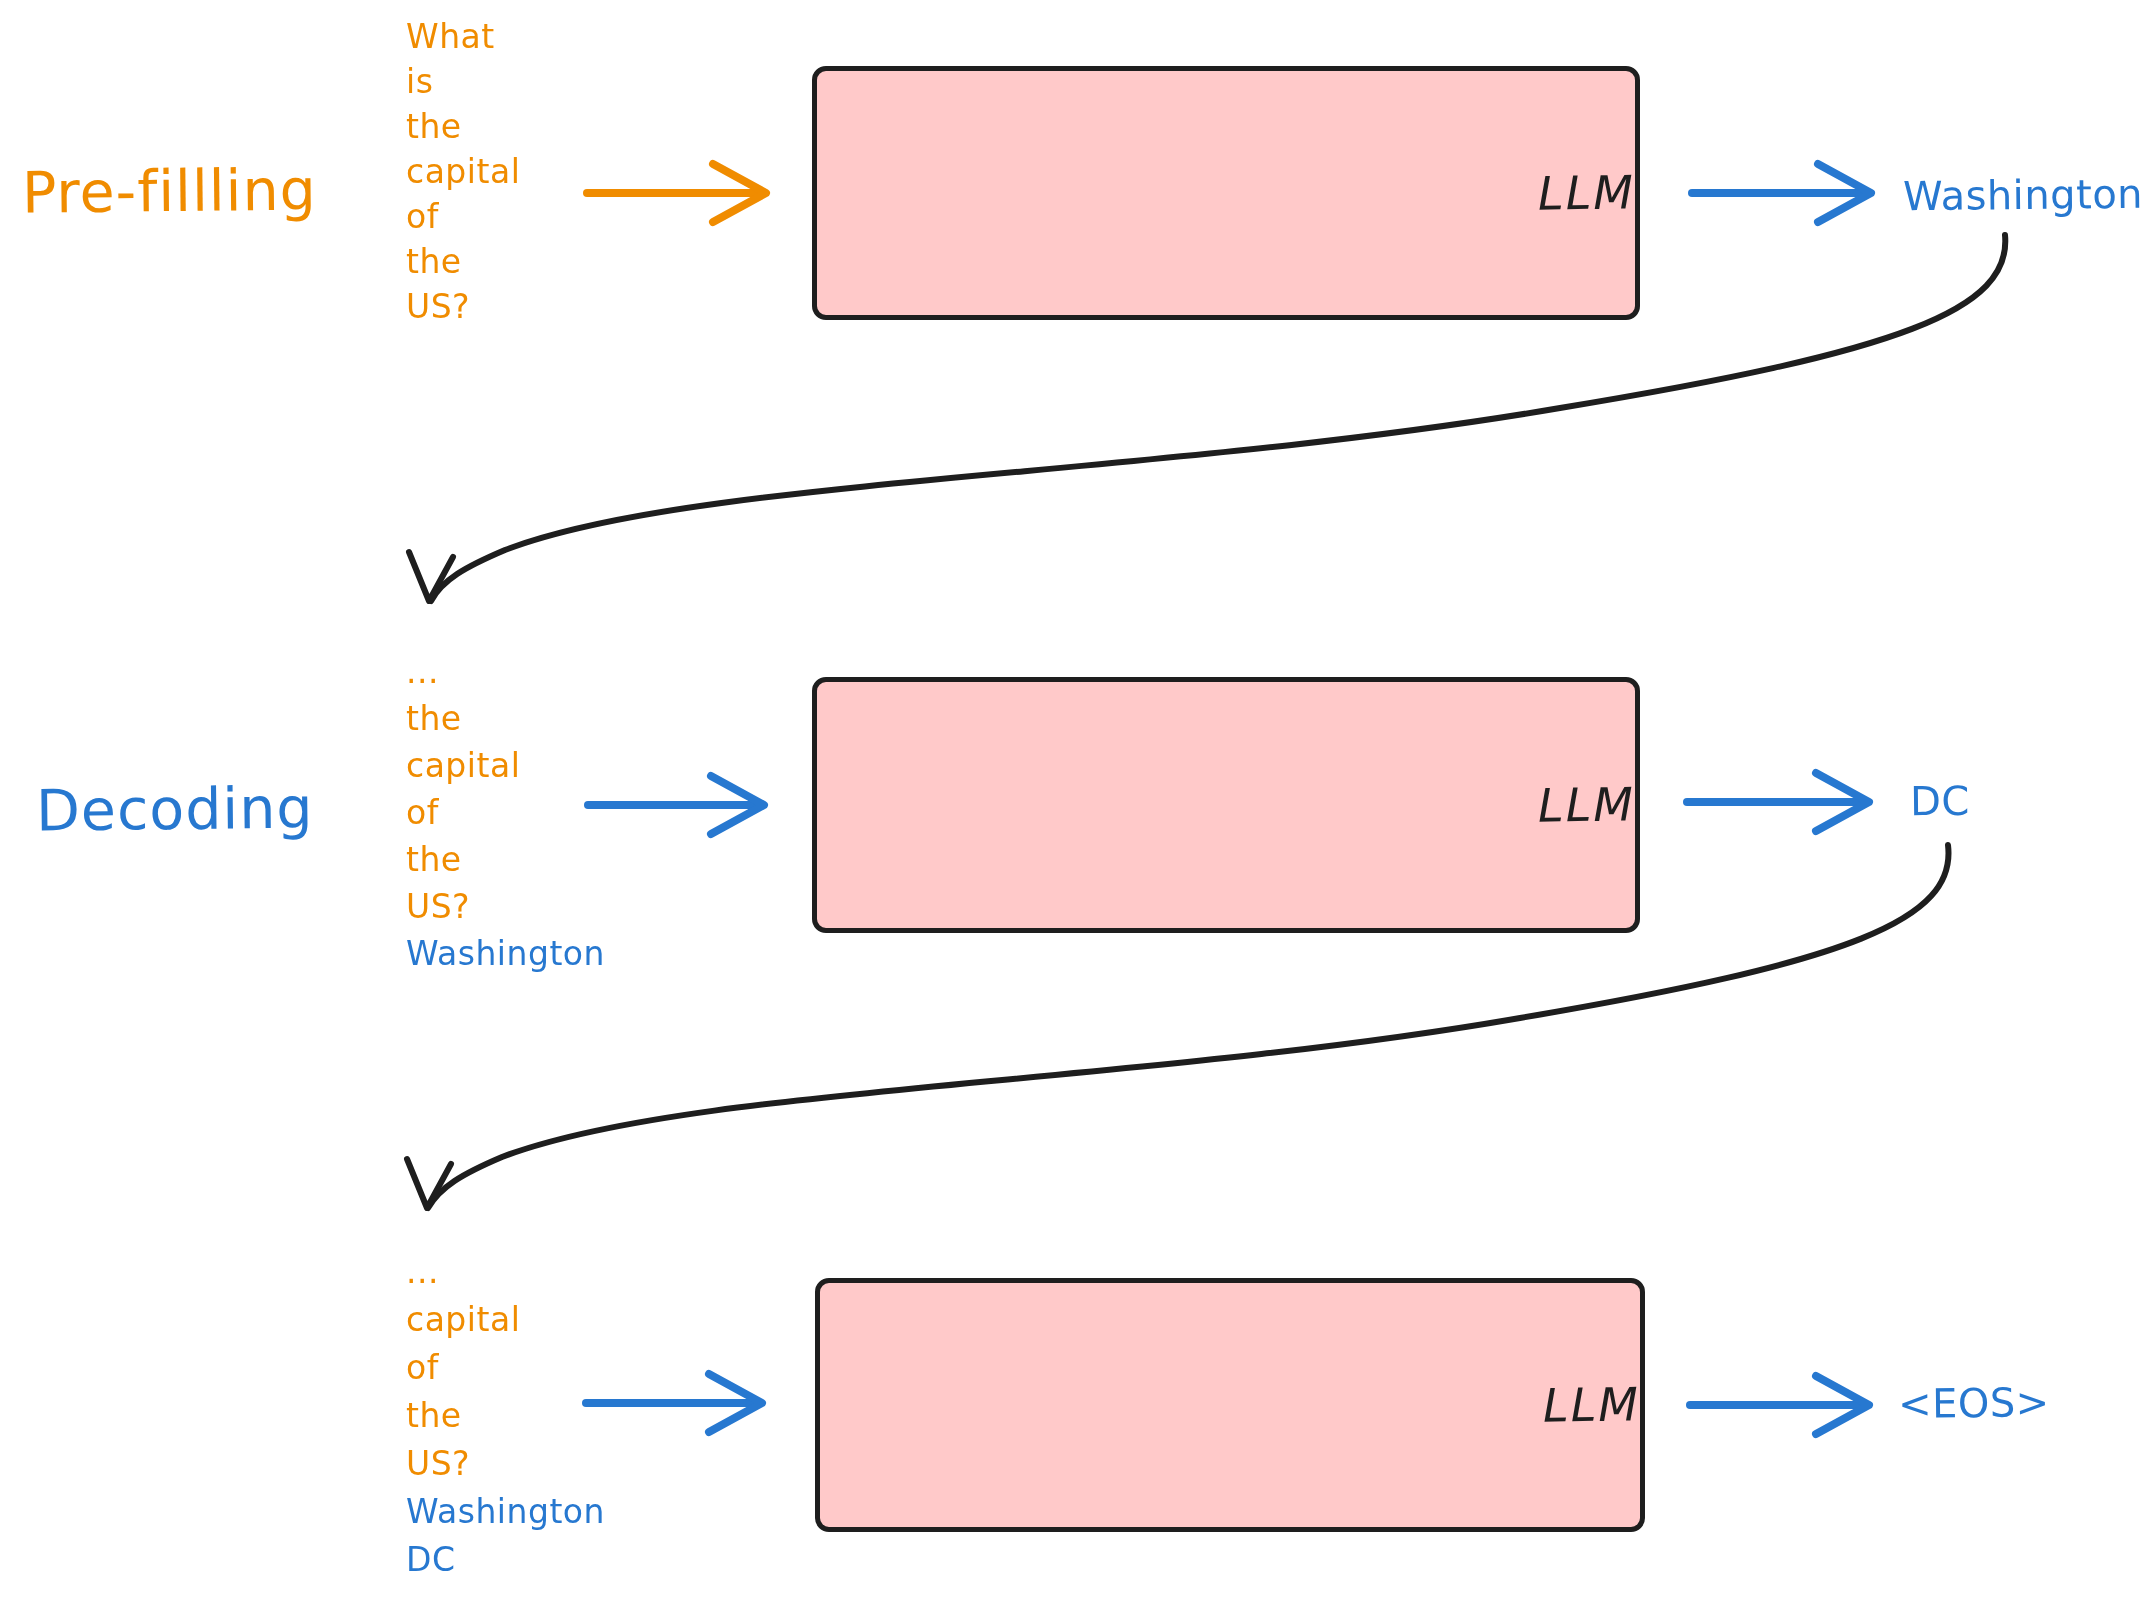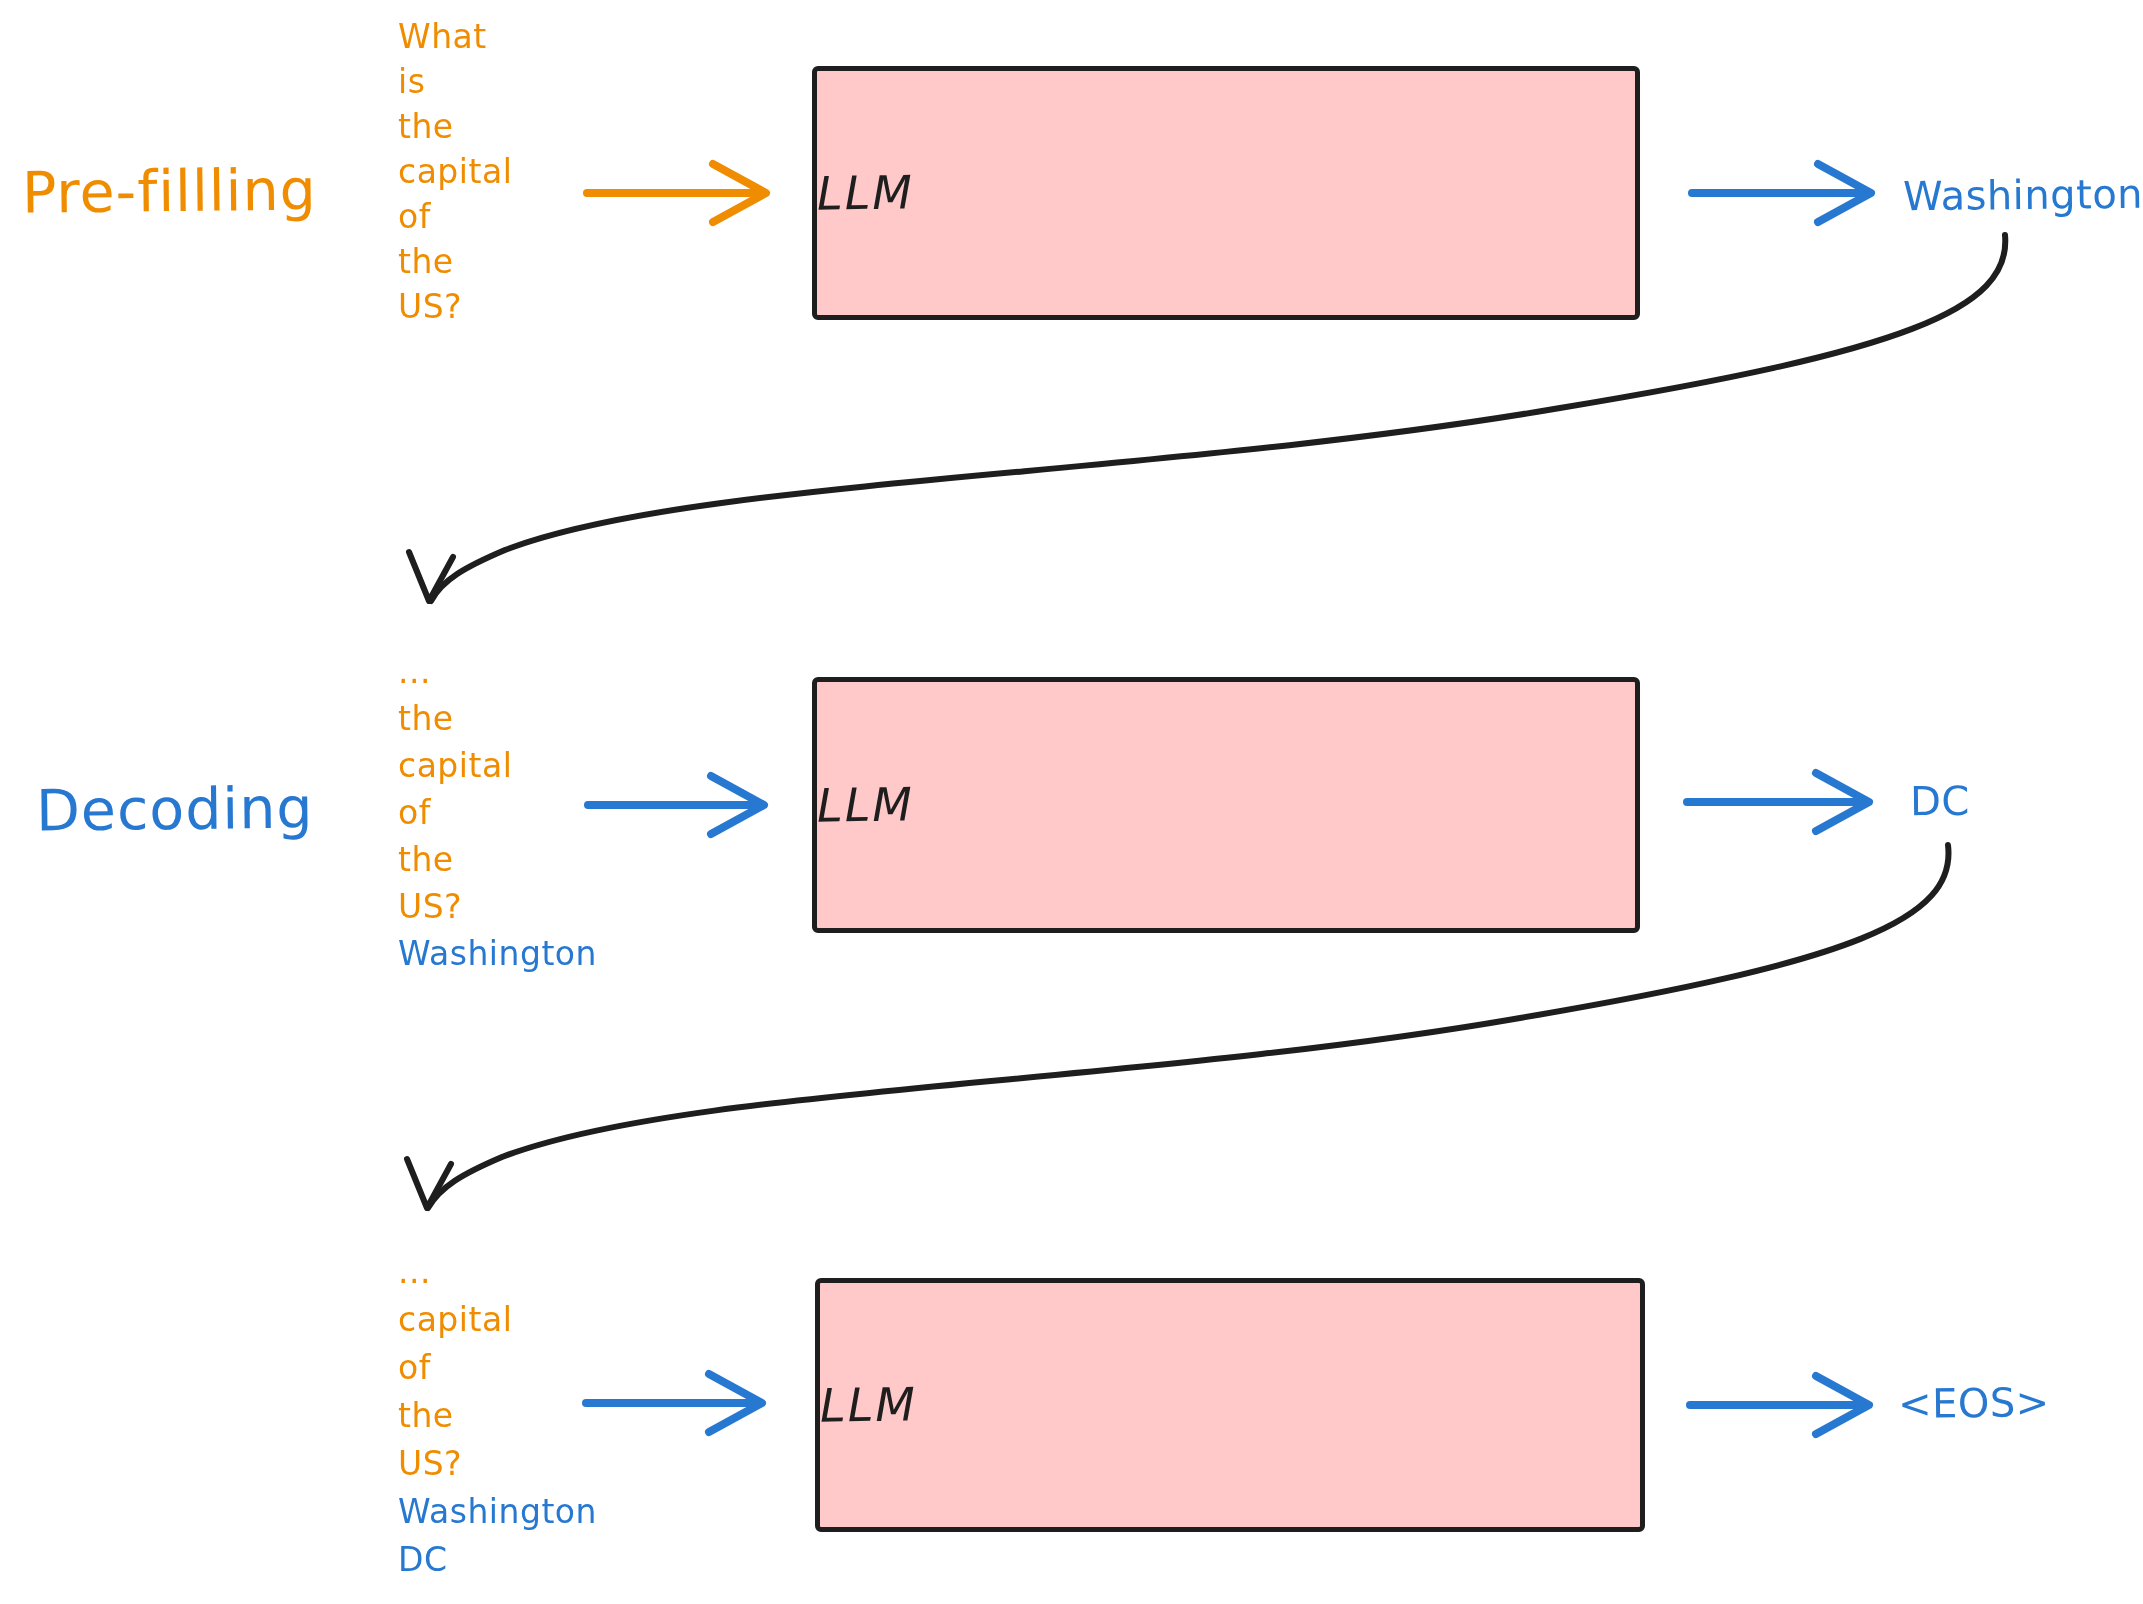"What" .prompt { margin-left: none -> 8px }
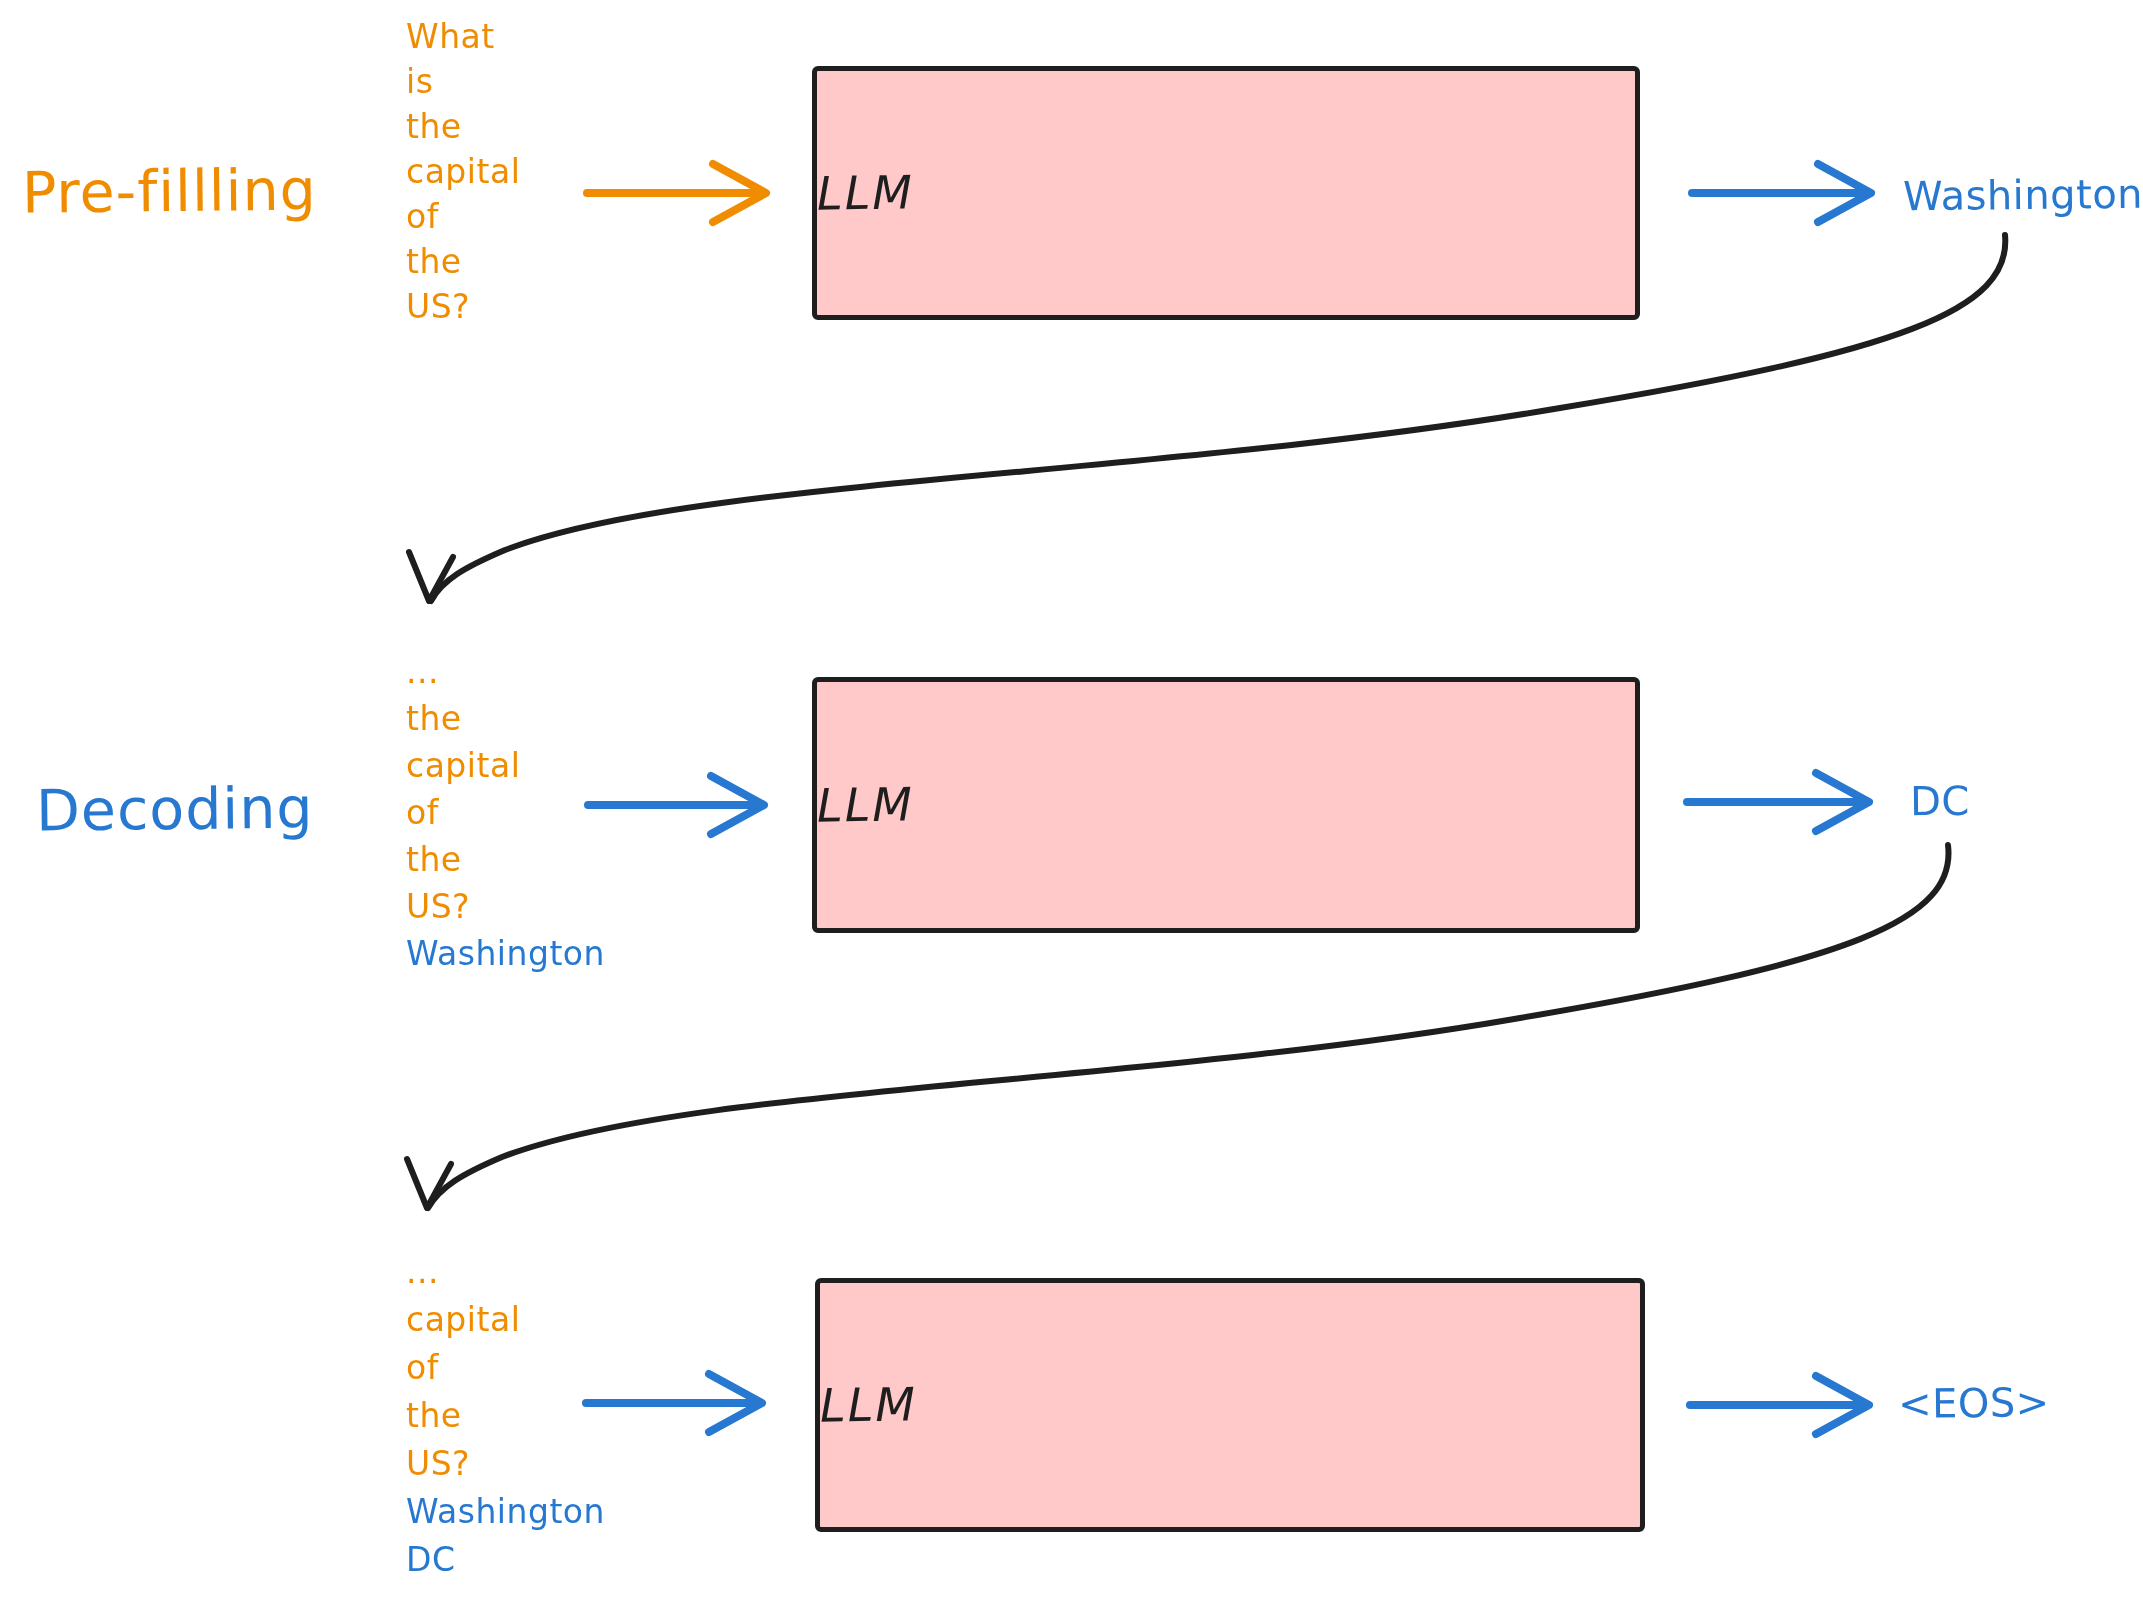"LLM" .llm-box { border-radius: 6px -> 14px; justify-content: flex-start -> flex-end }
